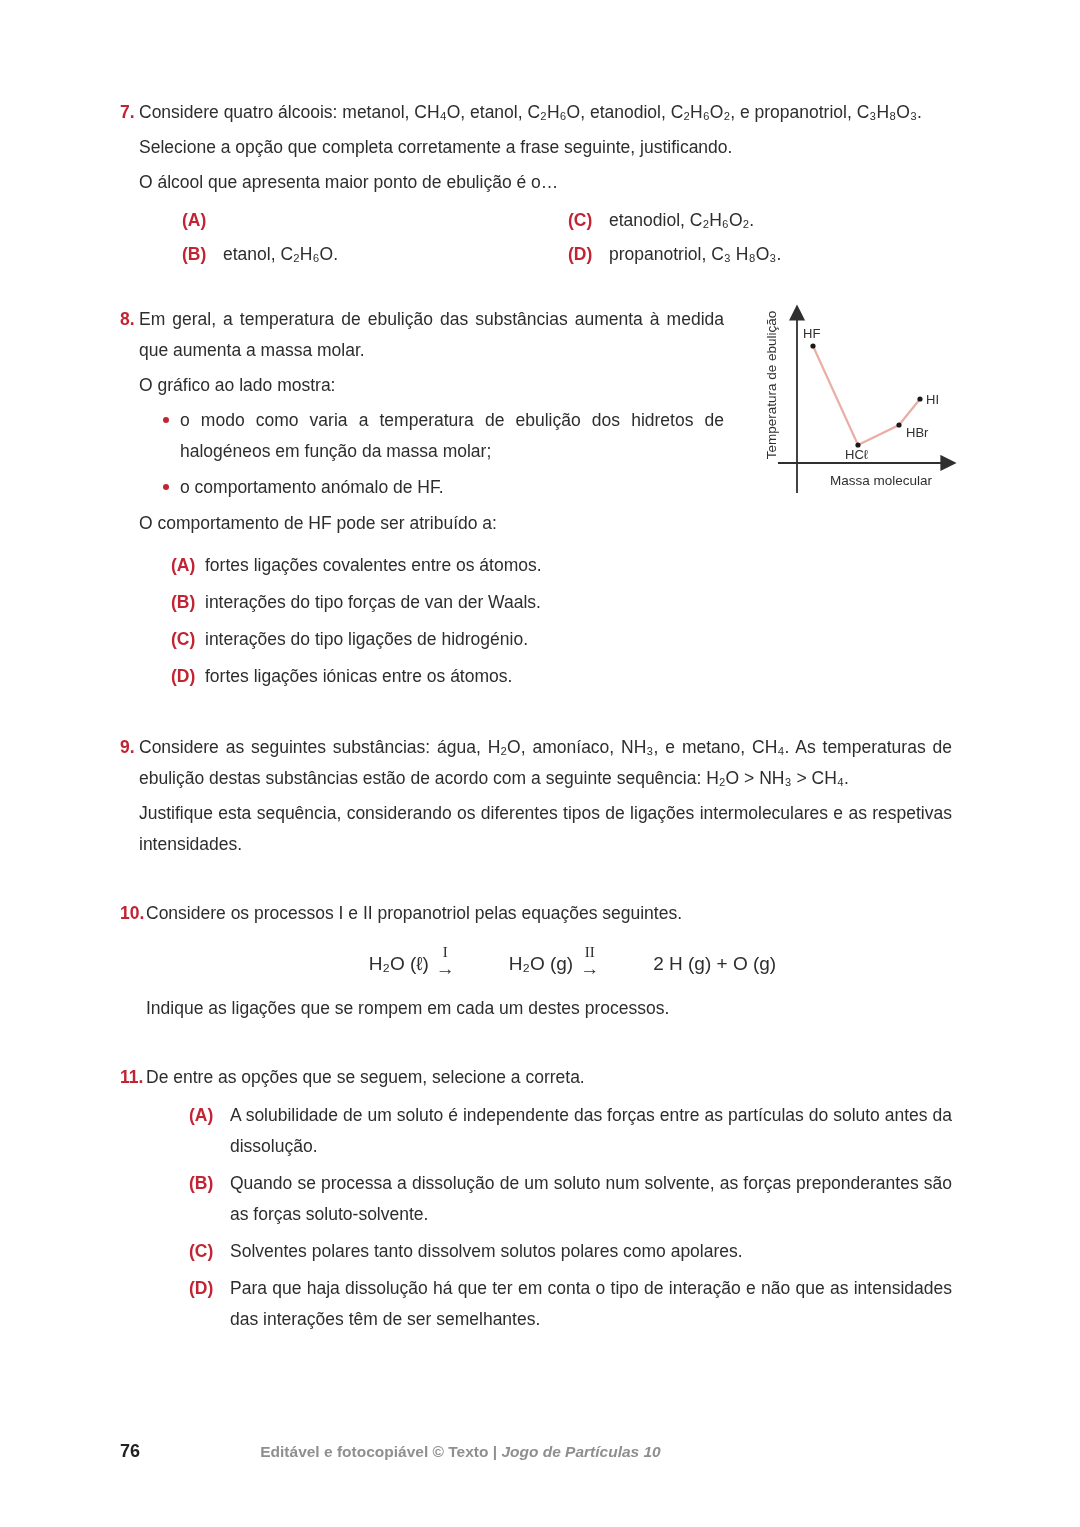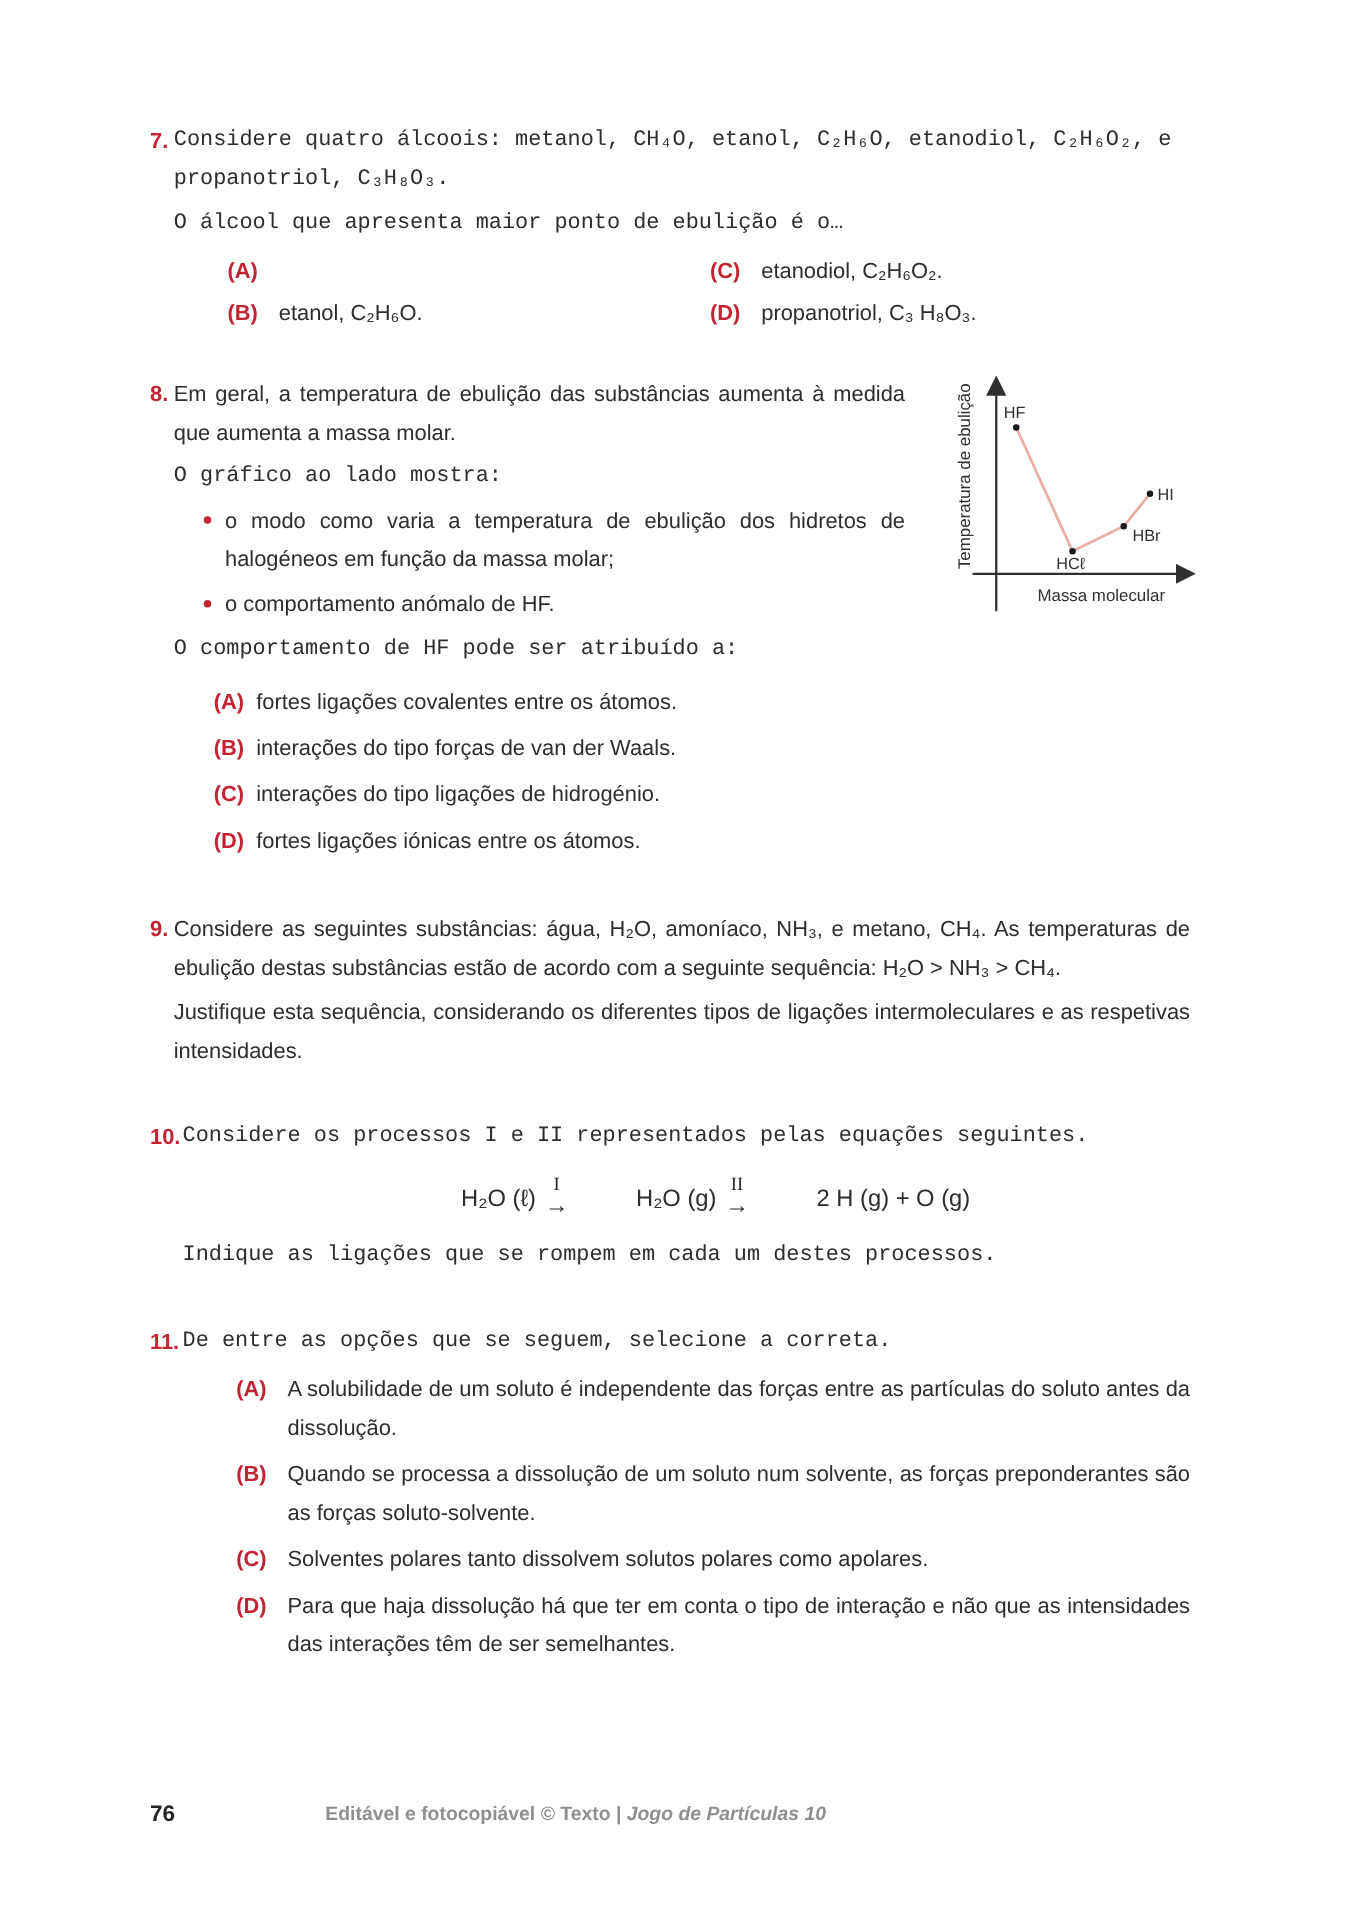"Considere quatro álcoois: metanol, CH₄O," .qbody p.nojust { font-family: Liberation Mono, monospace -> none }
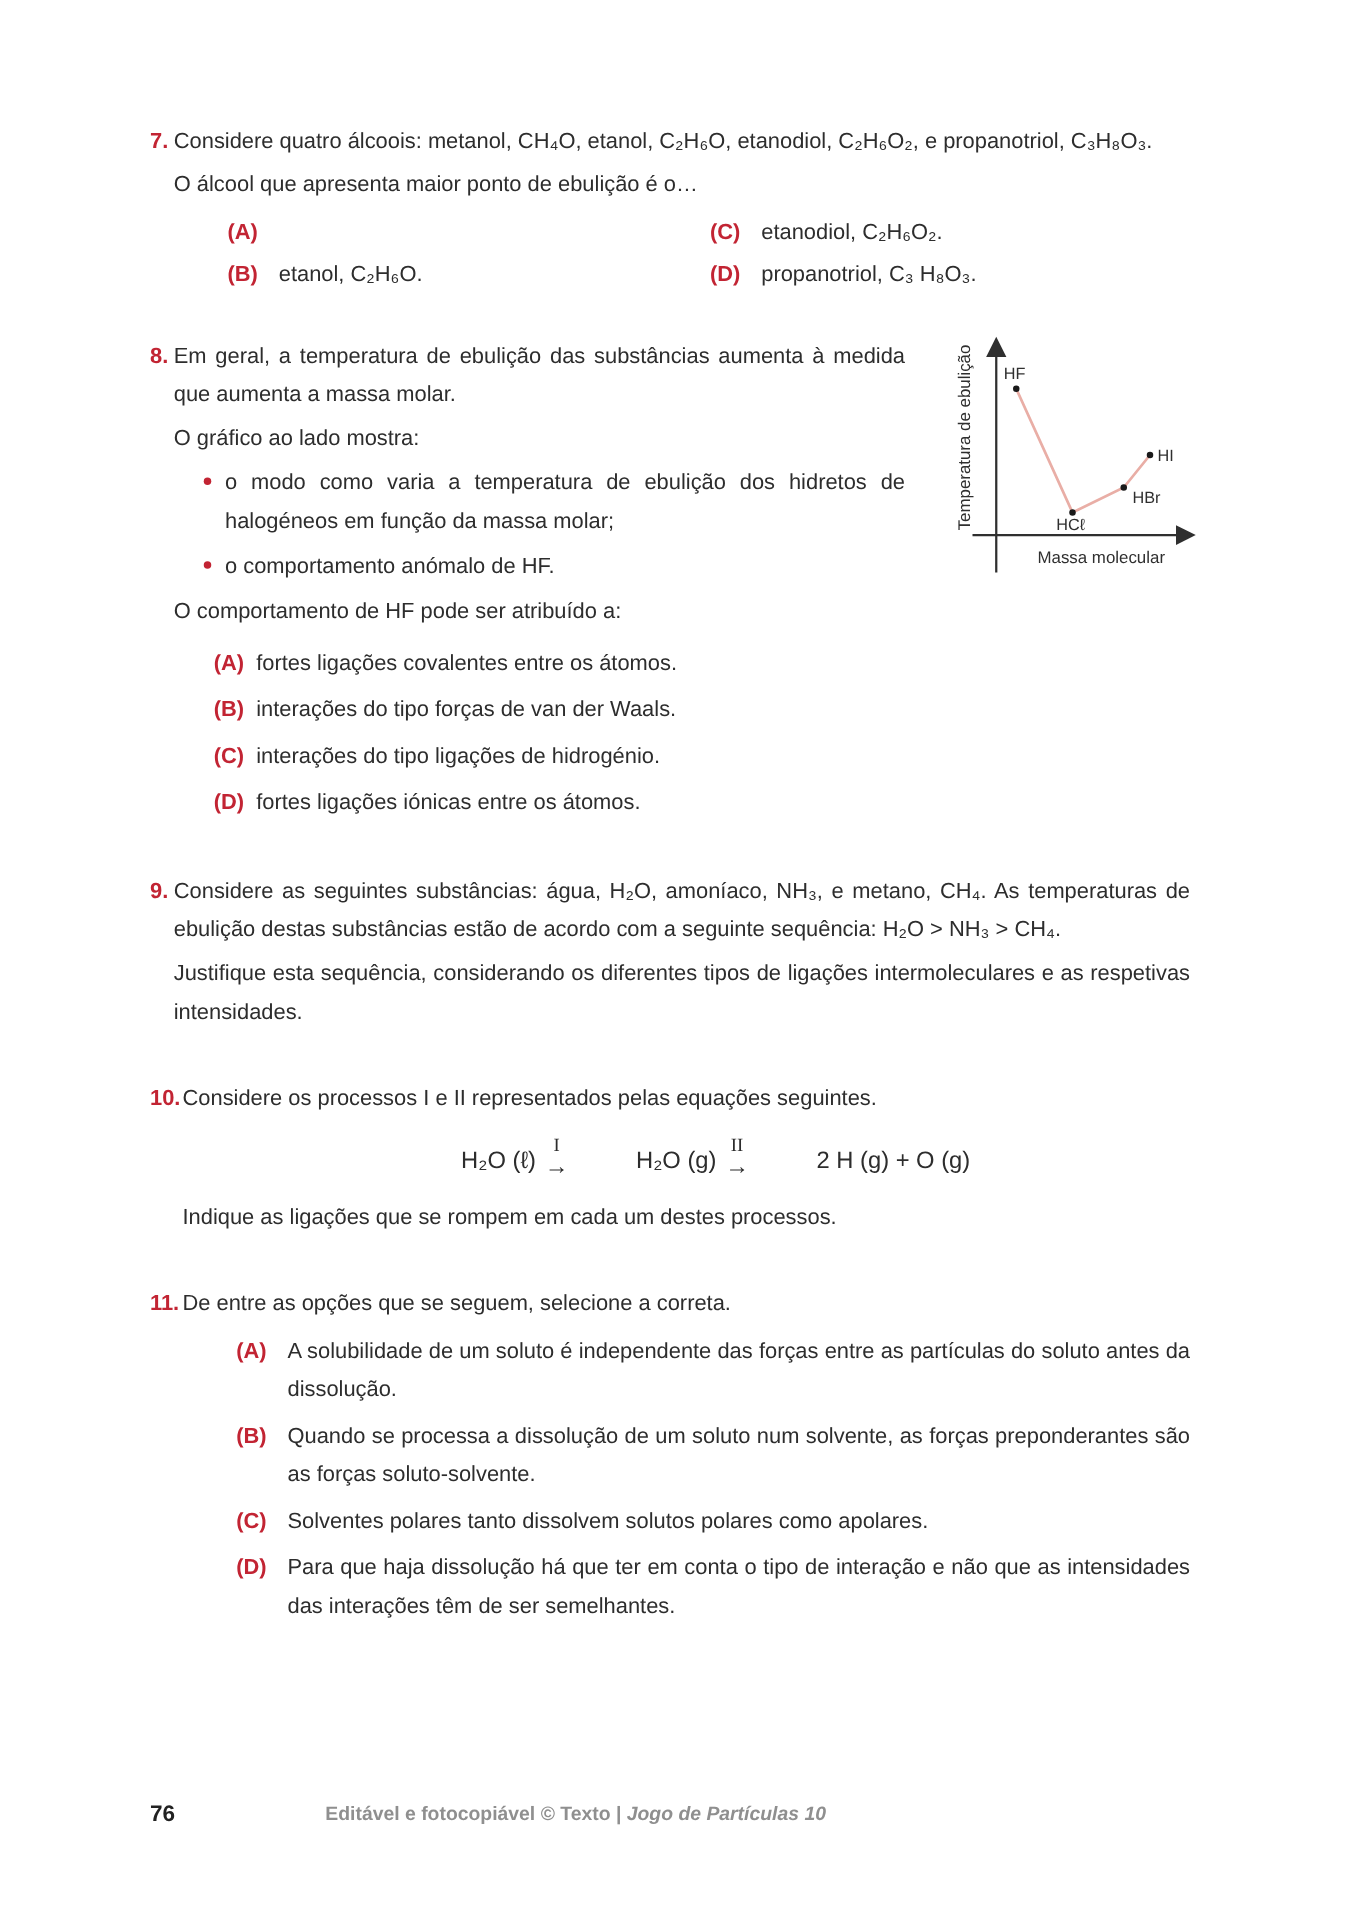"Selecione a opção que completa" p.nojust { html: none -> <p>Selecione a opção que completa corretamente a frase seguinte, justificando.</p> }
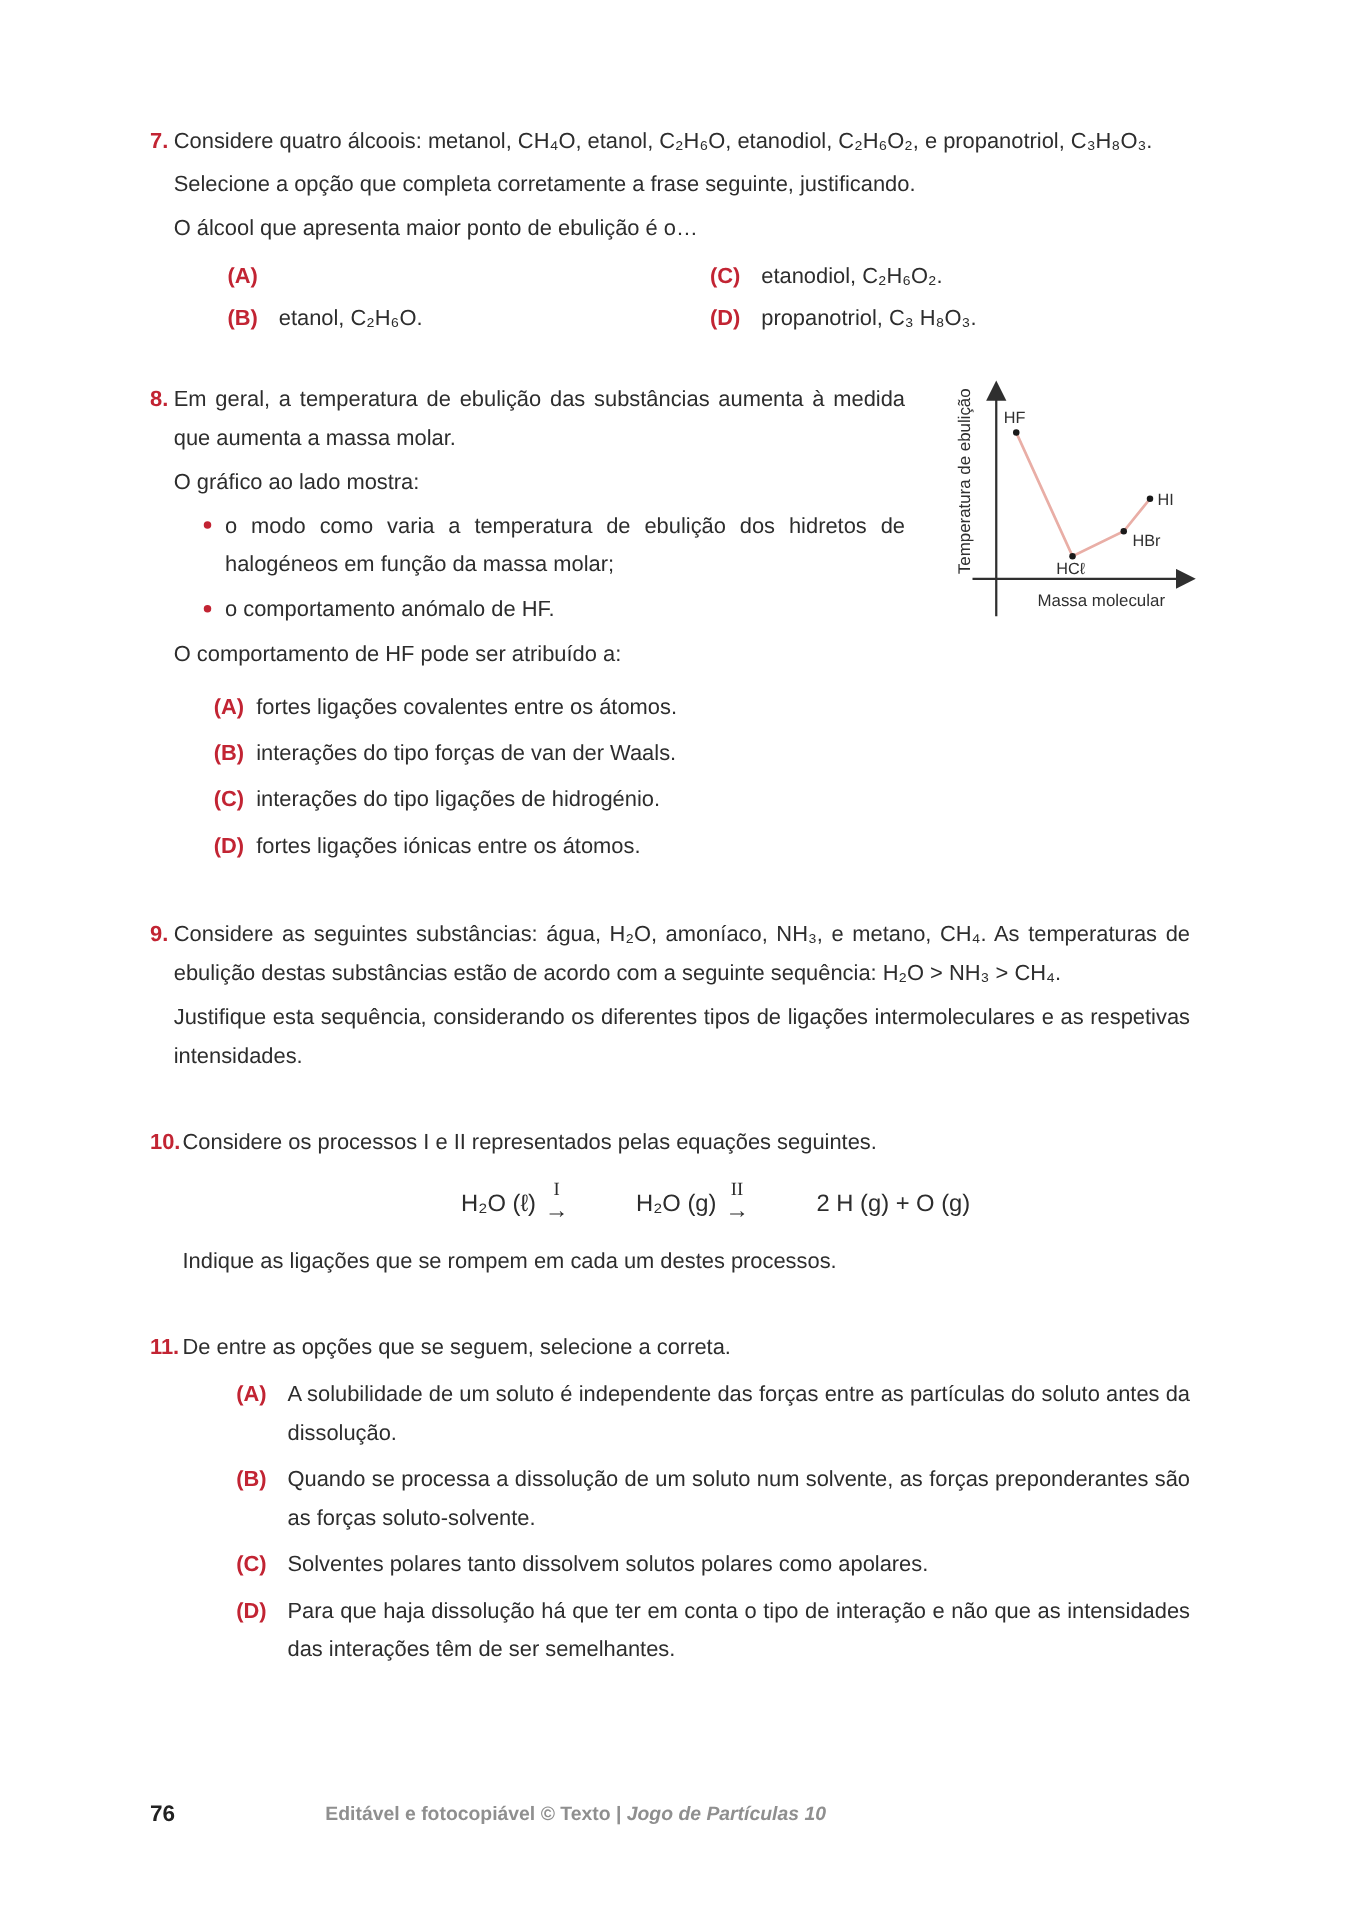"Considere os processos I e" p.nojust { text: representados -> propanotriol }
